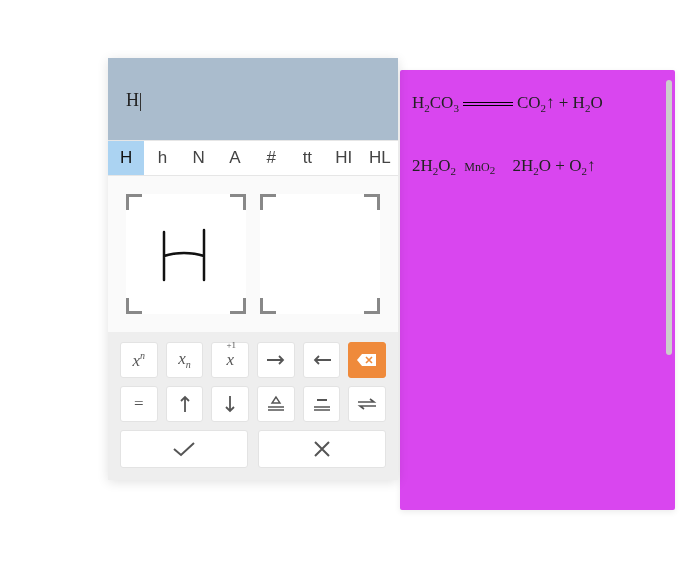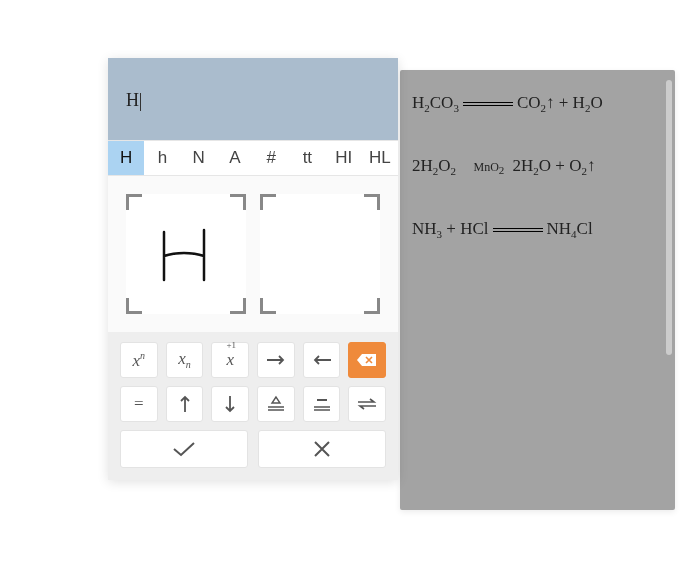"H2CO3 CO2↑ + H2O" .equations { background: #a3a3a3 -> #d946ef }
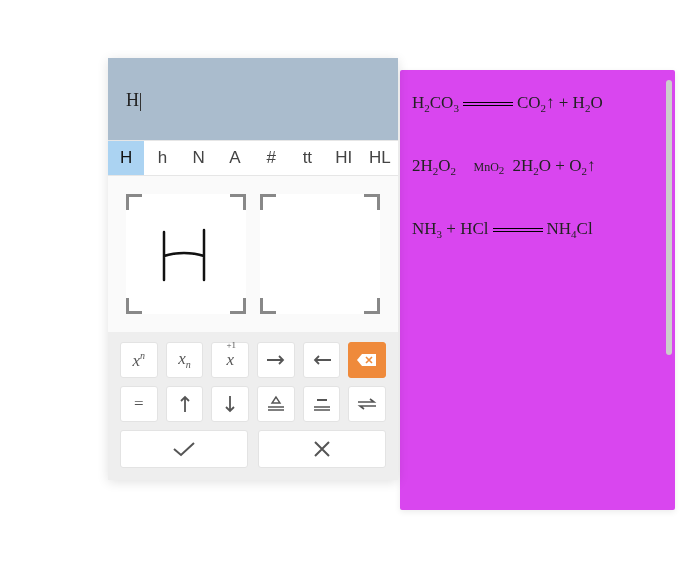"MnO2" .eq-over { text-align: right -> left }
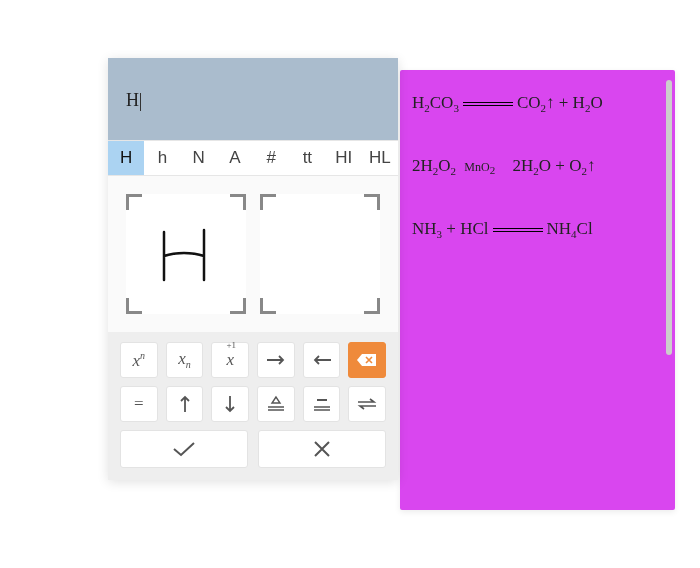"NH3 + HCl NH4Cl" div.eq-row { html: <div> NH<sub>3</sub> + HCl<span></span>NH<sub>4</sub>Cl </div> -> none }
